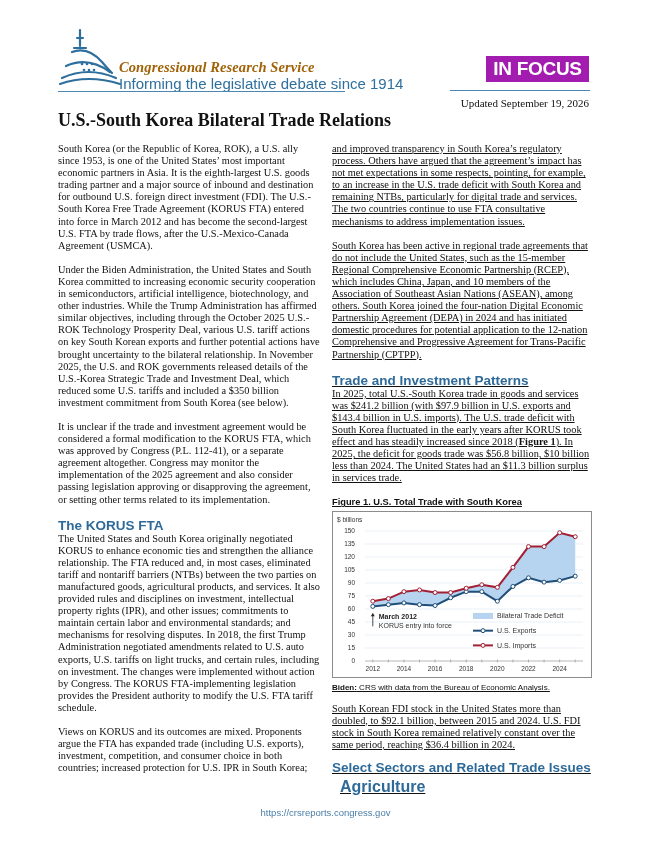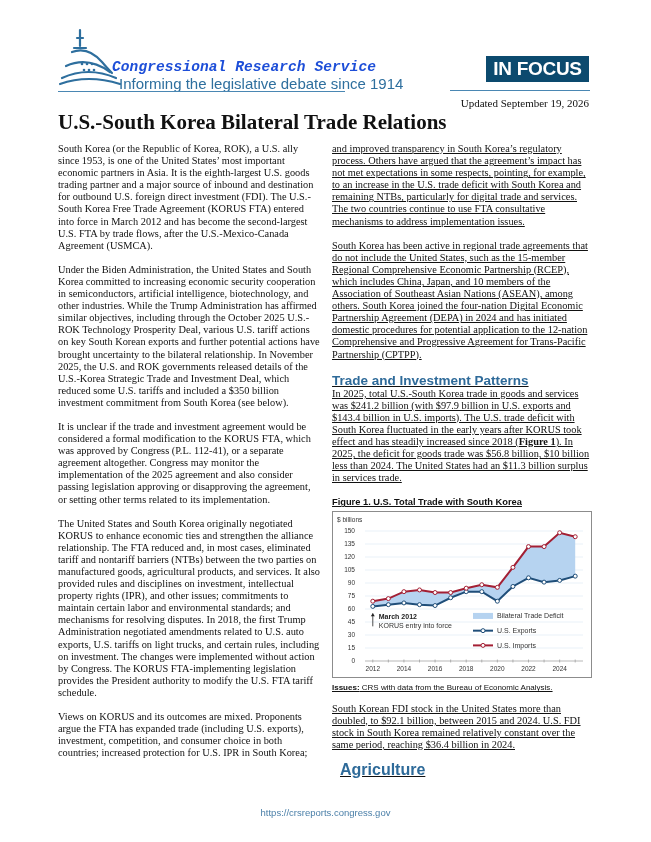"Congressional Research Service" .brand-name { color: #1d4ed8 -> #a16207; font-family: Liberation Mono, monospace -> Liberation Serif, serif; left: 112px -> 119px }
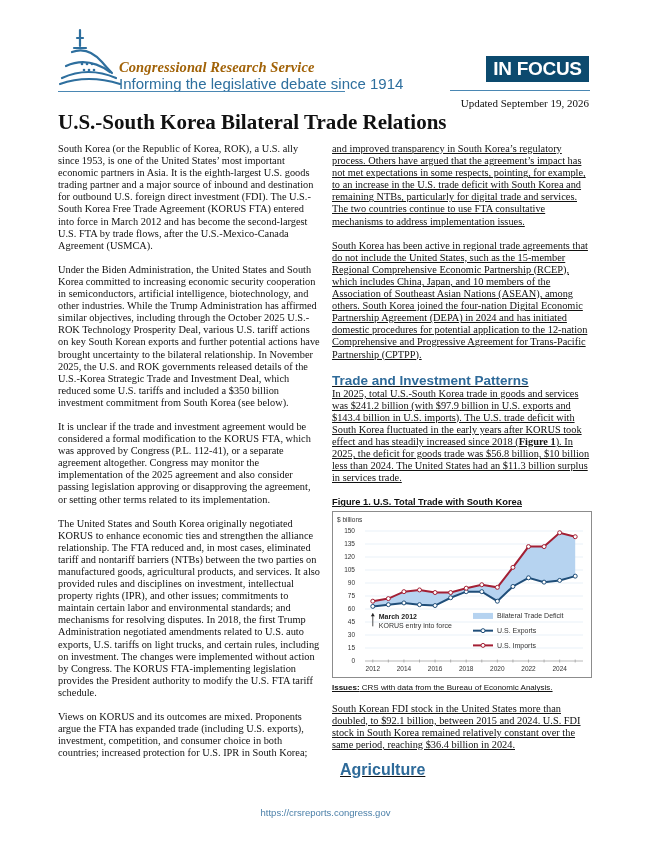"IN FOCUS" .infocus { background: #0c4a6e -> #a21caf }
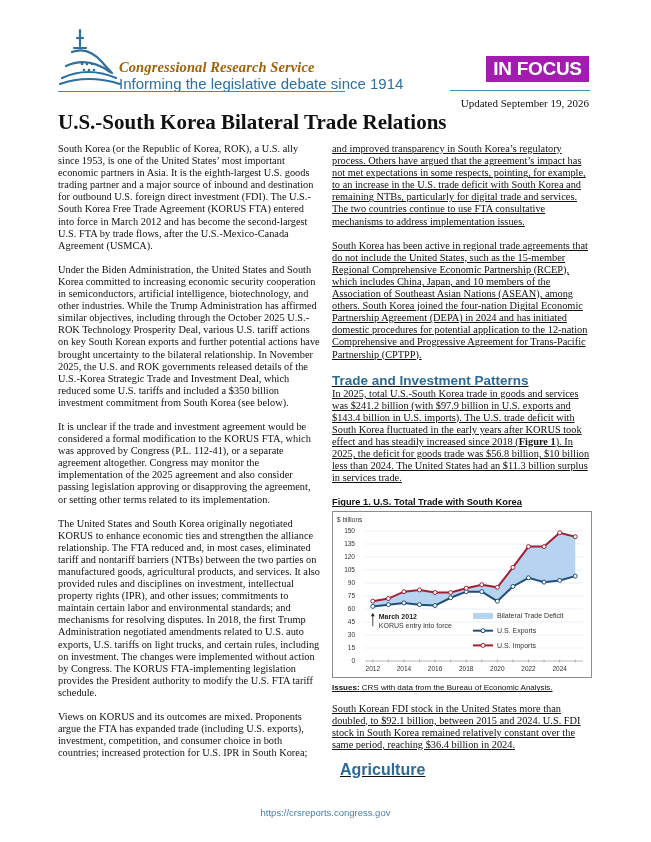"U.S.-South Korea Bilateral Trade" .title { font-size: 21px -> 18px }
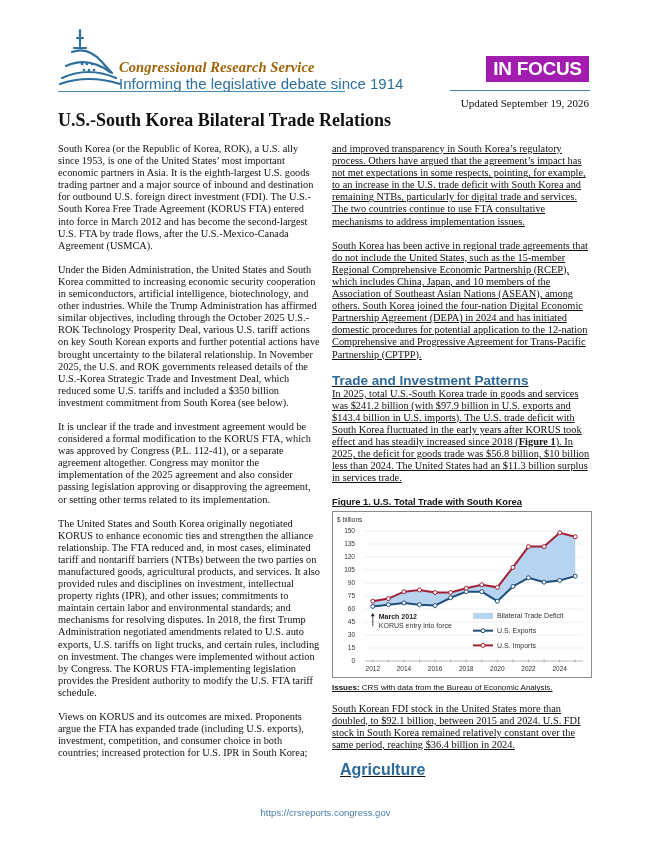"The KORUS FTA" h2.sec { html: none -> <h2>The KORUS FTA</h2> }
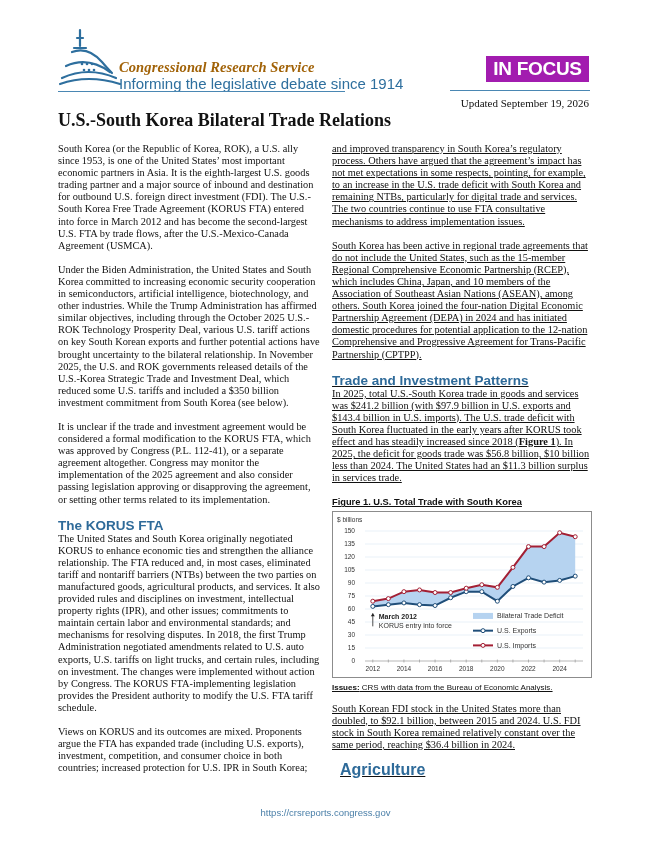"Issues:" b { text: Issues -> Biden }
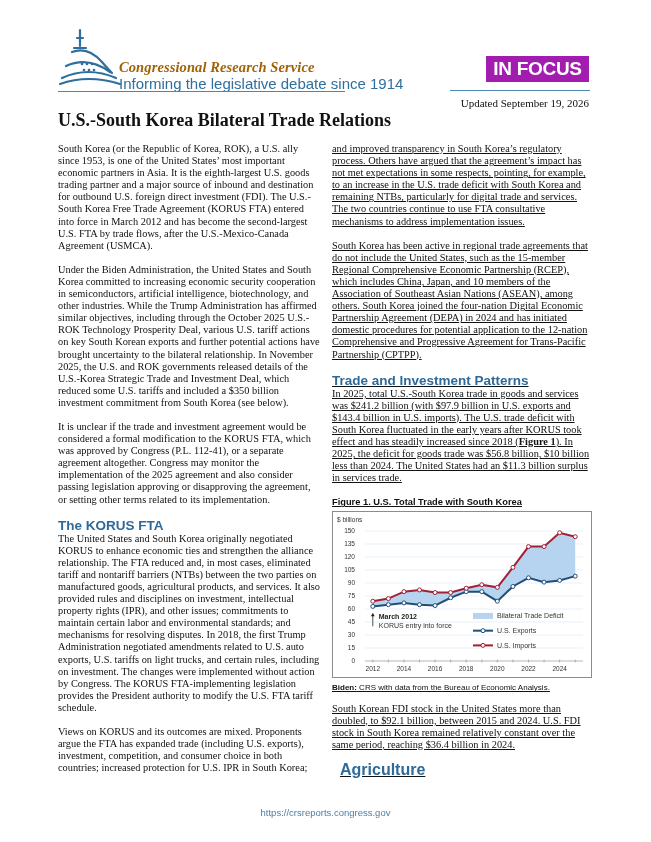"Select Sectors and Related Trade" h2.sec { html: none -> <h2>Select Sectors and Related Trade Issues</h2> }
